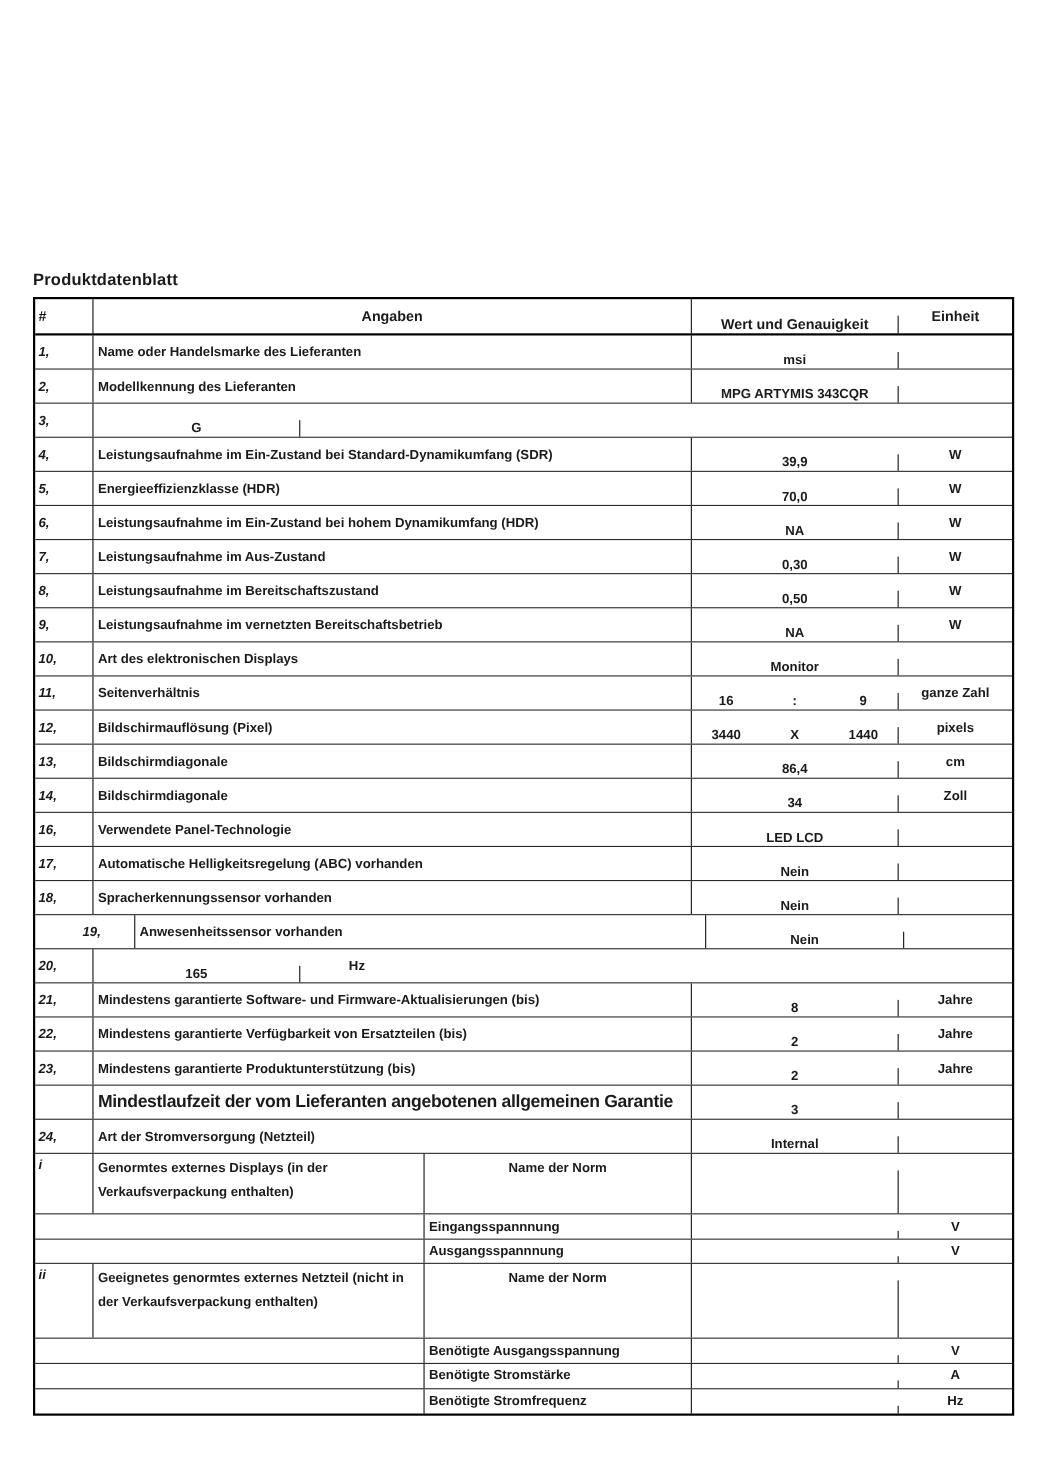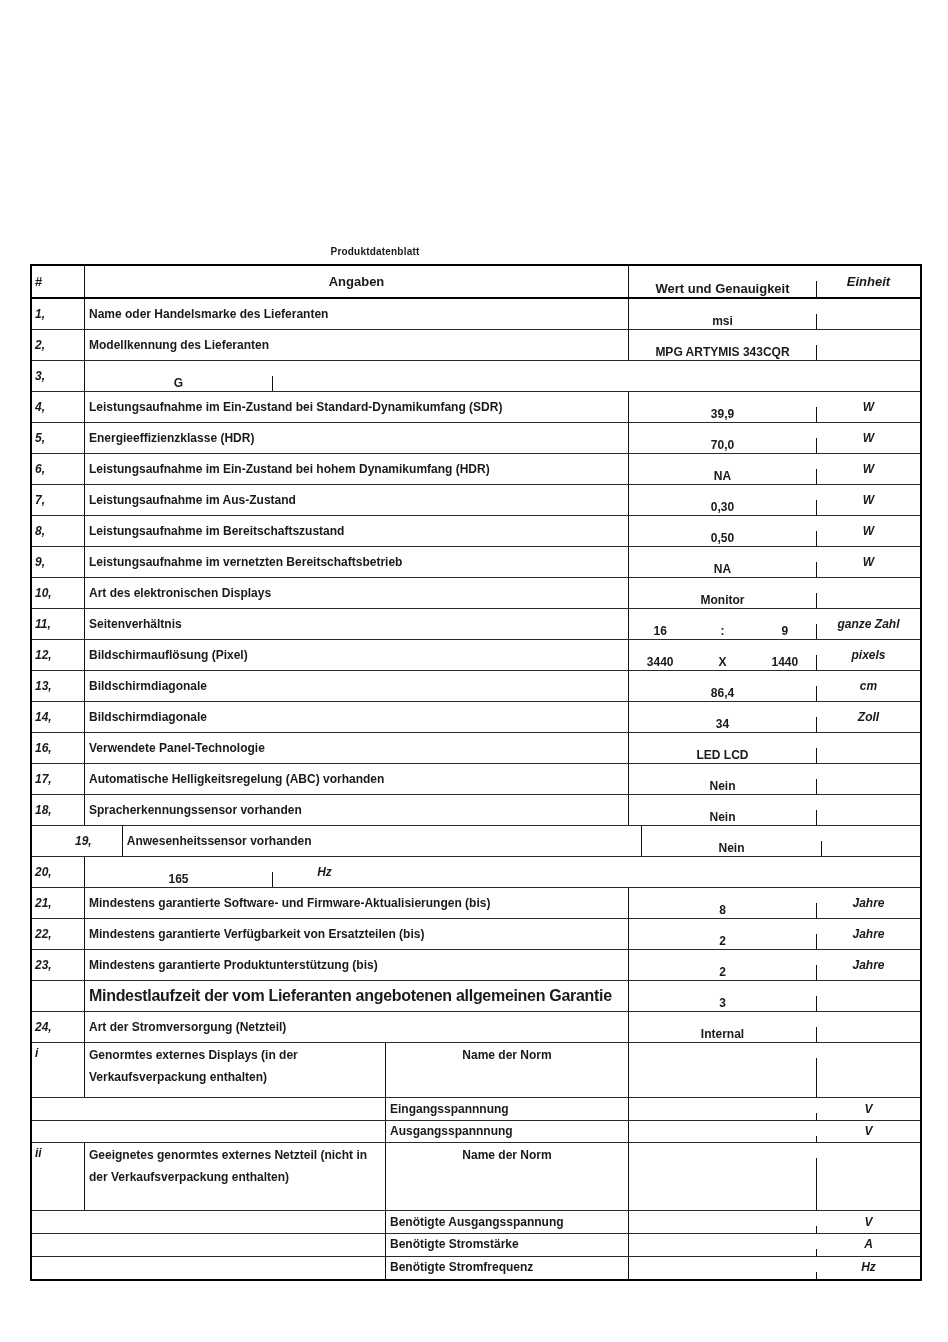"Produktdatenblatt" .title { font-size: 10px -> 15px; text-align: center -> left }
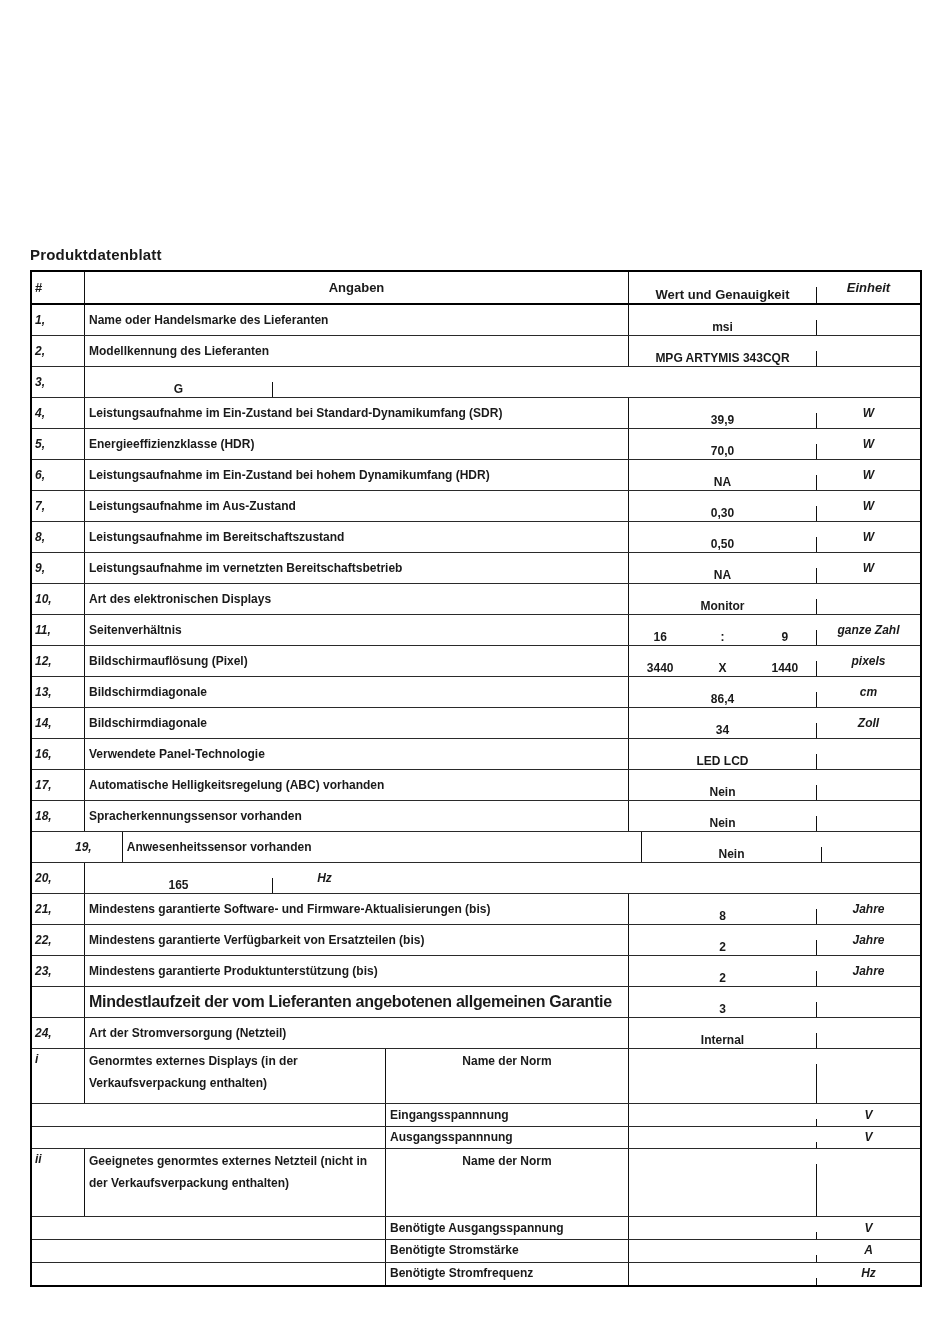"Einheit" .w-unit { font-style: italic -> none }
